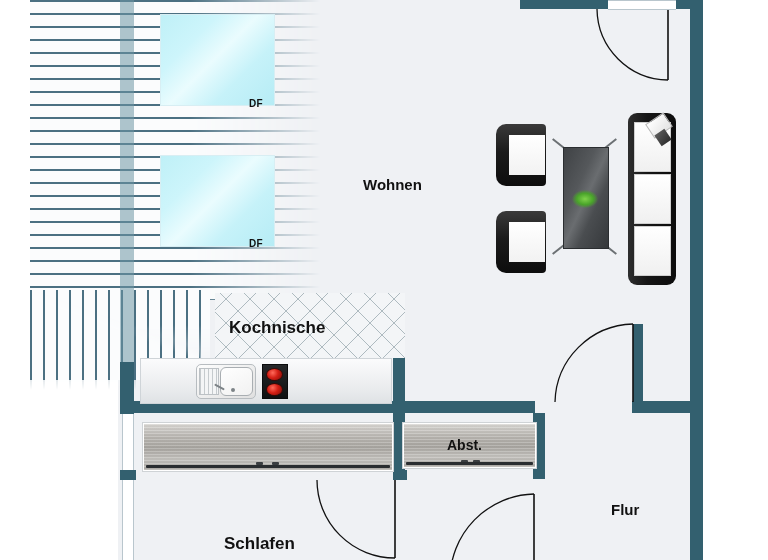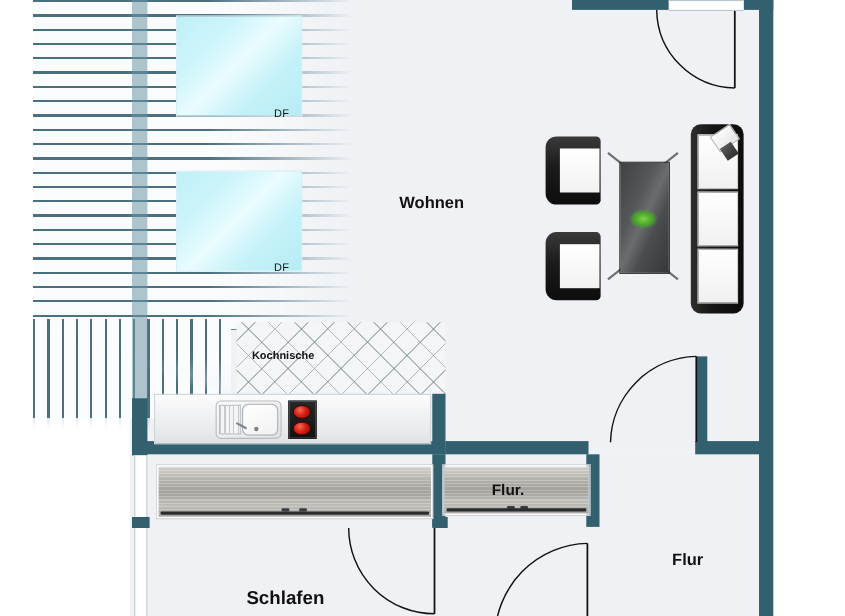"DF" .df-label { font-weight: normal -> bold }
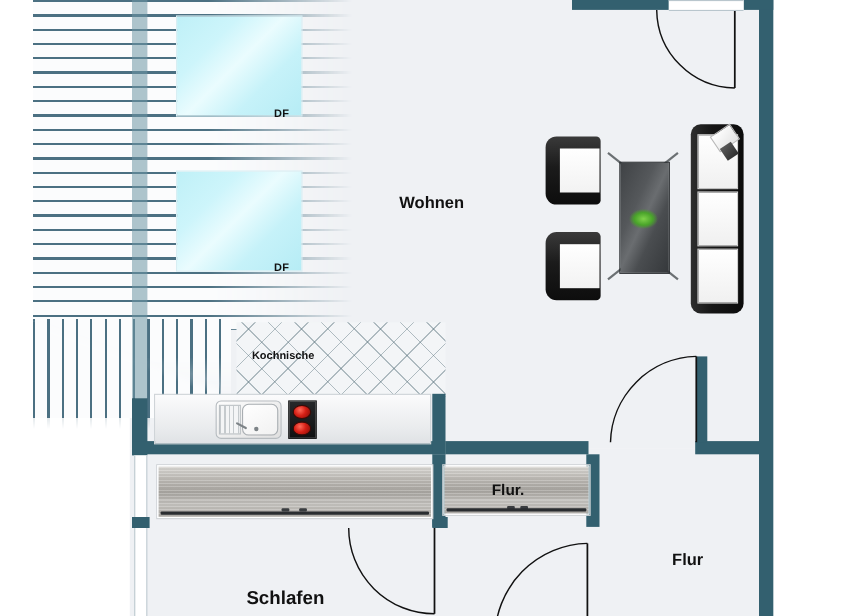"Kochnische" div.rlabel { font-size: 10px -> 17px }
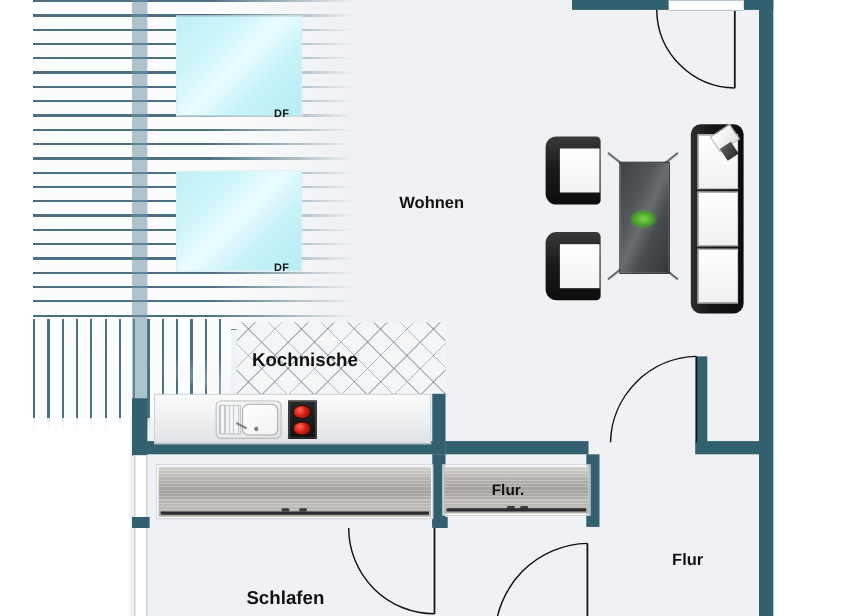"Flur." div.rlabel { text: Flur -> Abst }
